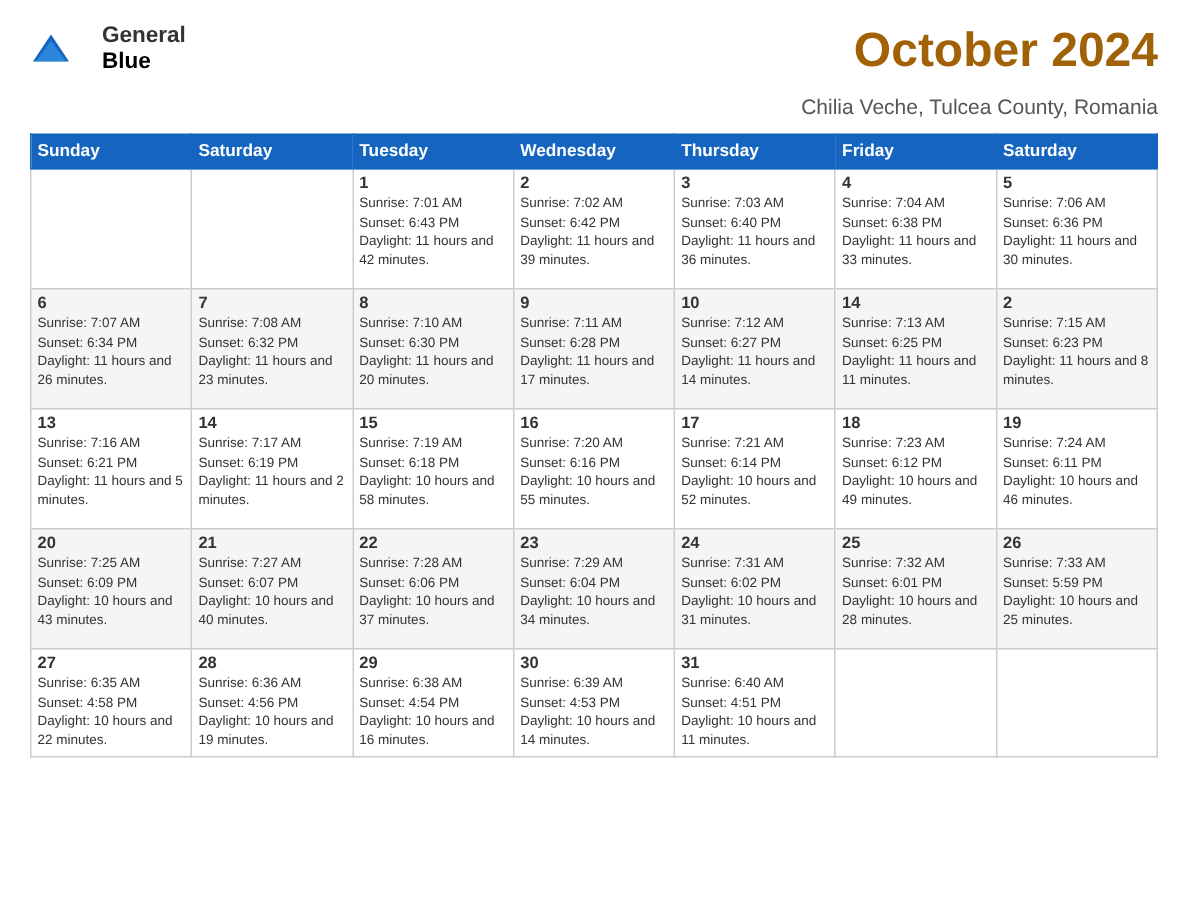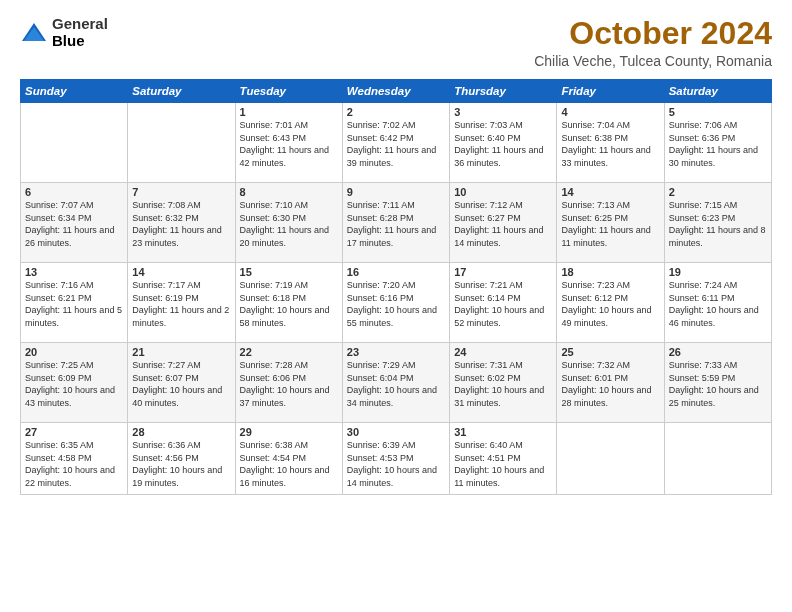"General" .logo { gap: 4px -> 20px }
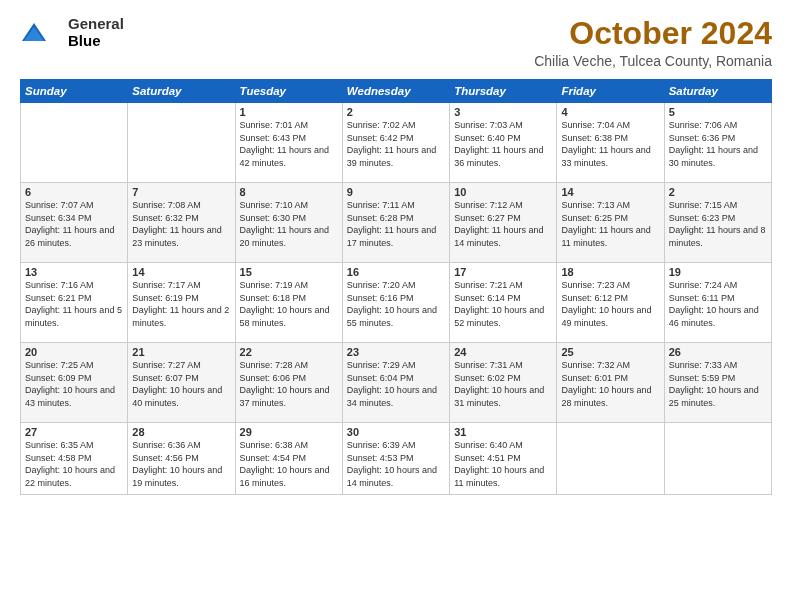"Chilia Veche, Tulcea County, Romania" .subtitle { margin-top: 2px -> 12px }
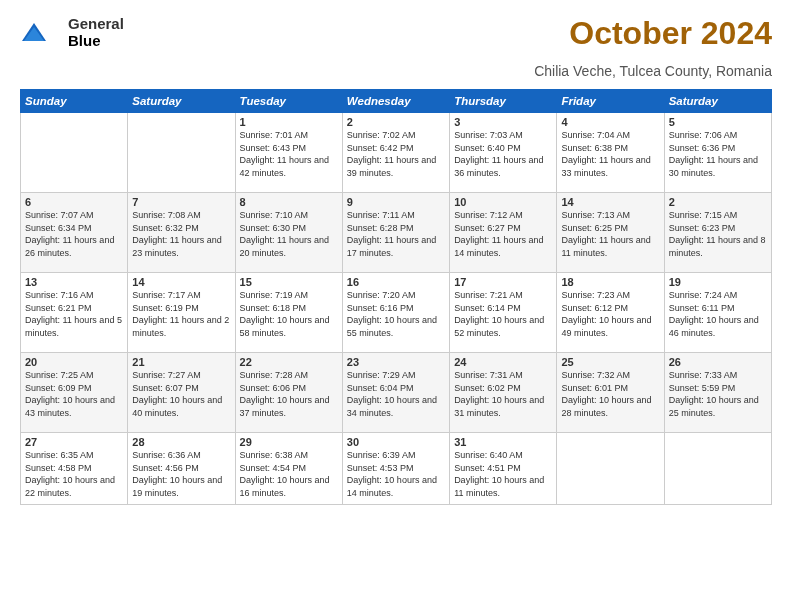"Sunday" thead tr th { font-style: italic -> none }
